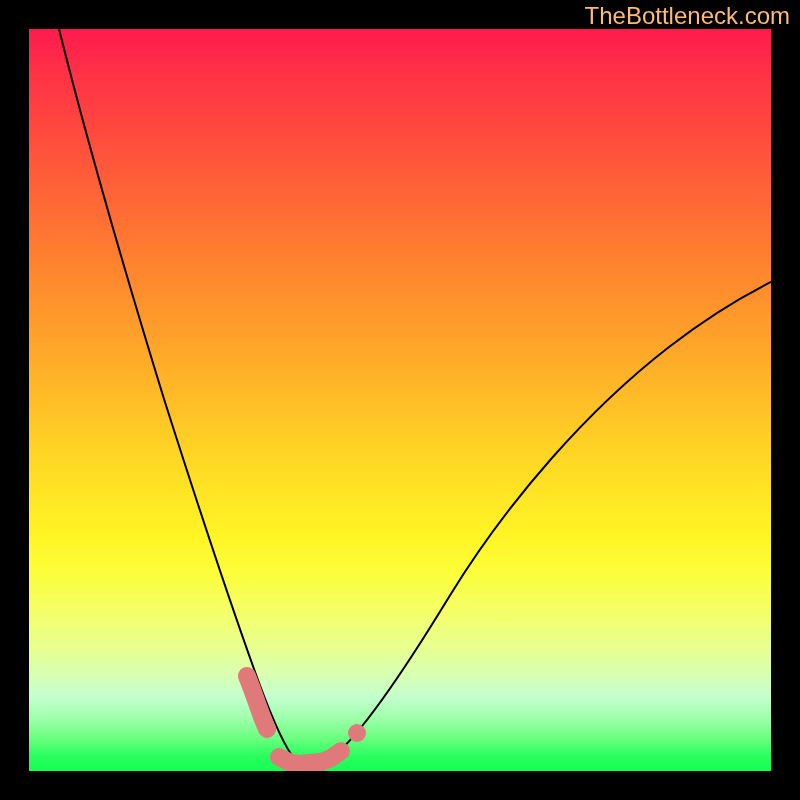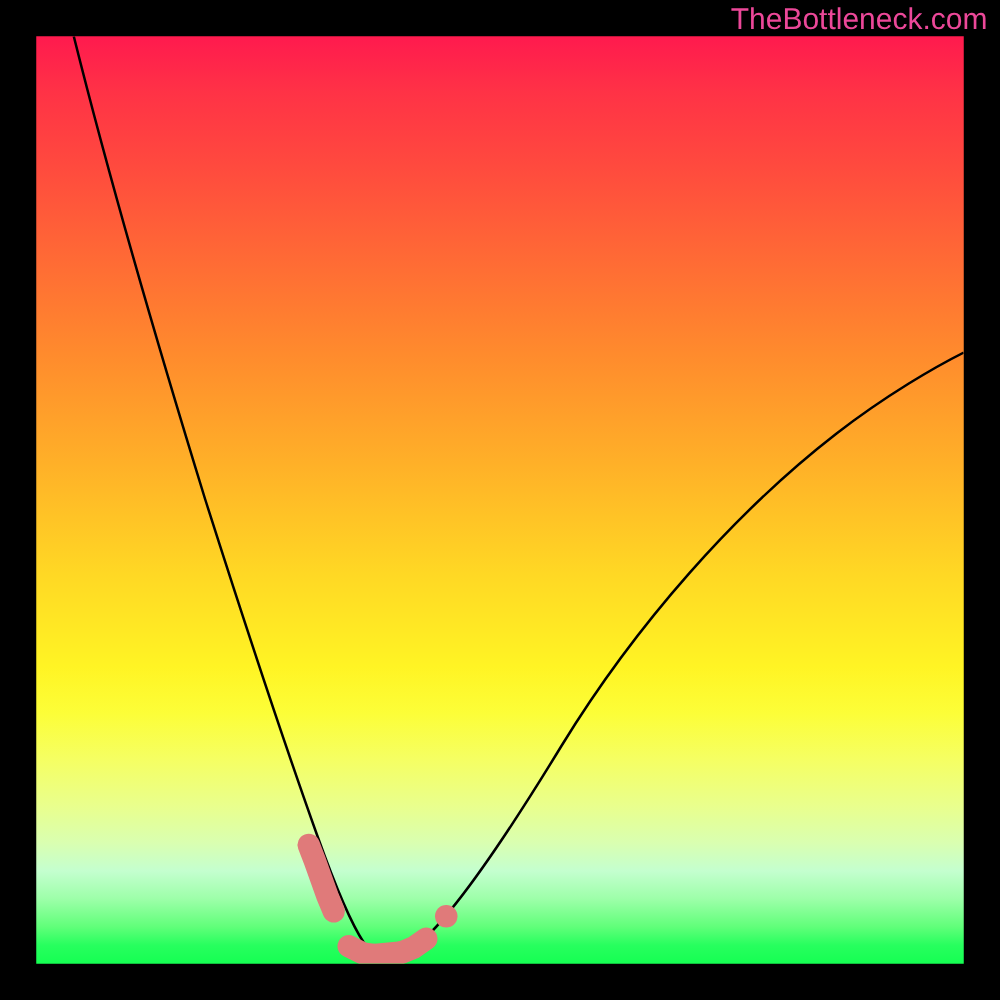"TheBottleneck.com" .watermark { color: #ec4899 -> #fdba74 }
